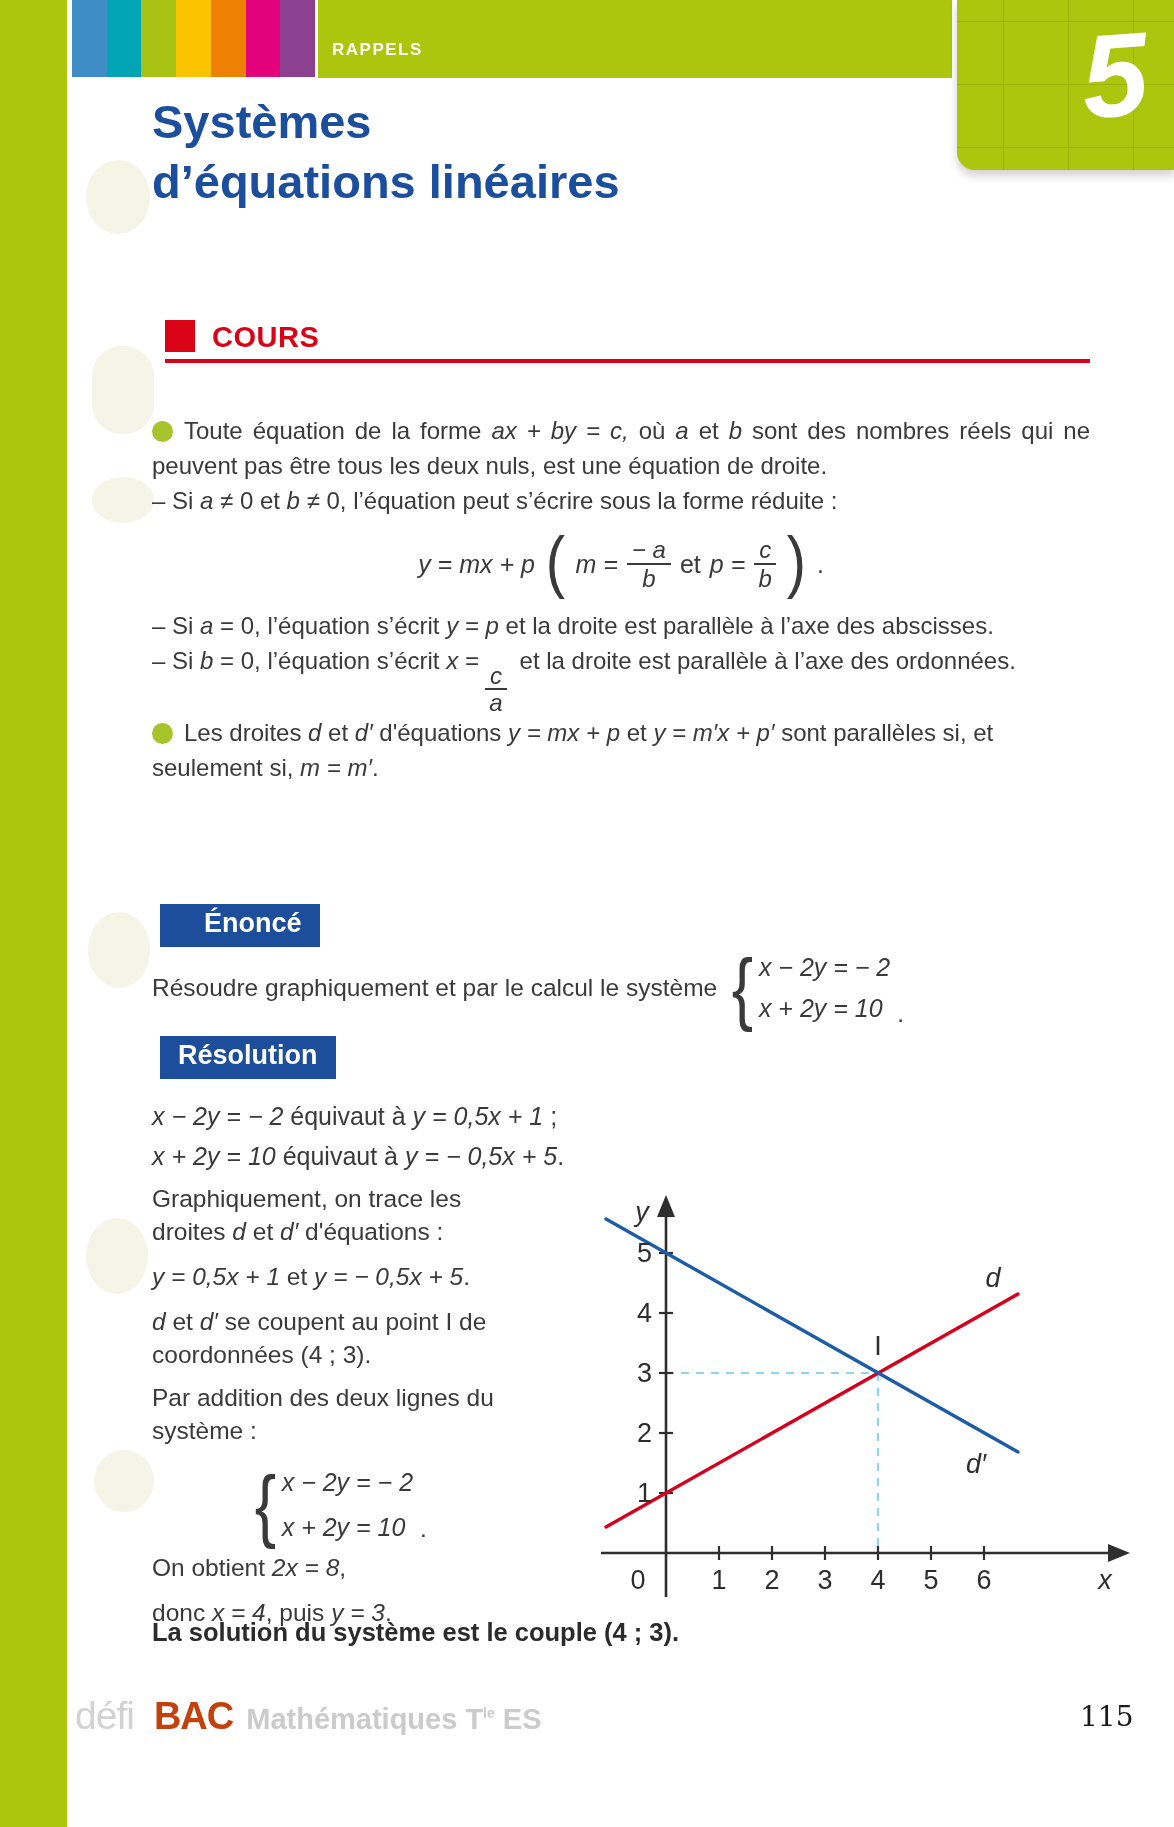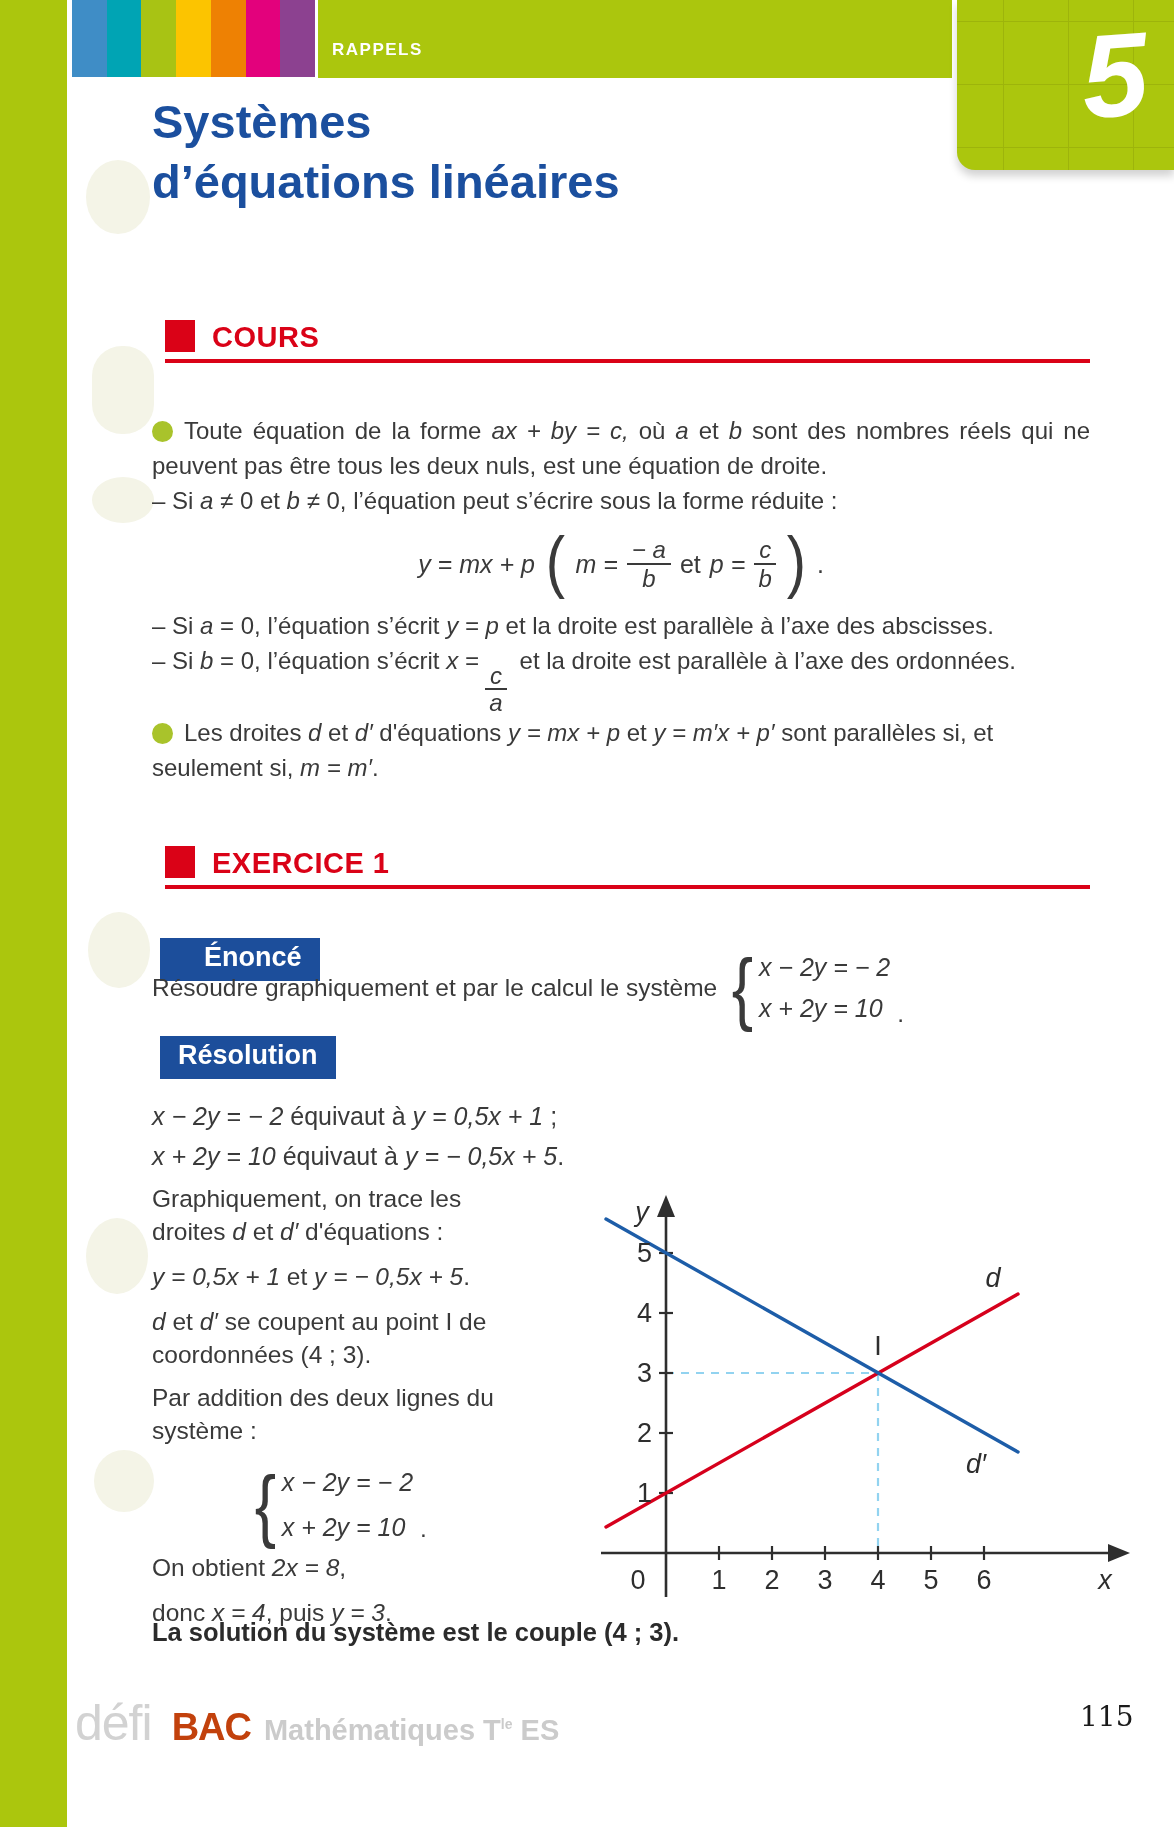"EXERCICE 1" div.sec { html: <div> <span></span> <span>EXERCICE 1</span> <span></span> </div> -> none }
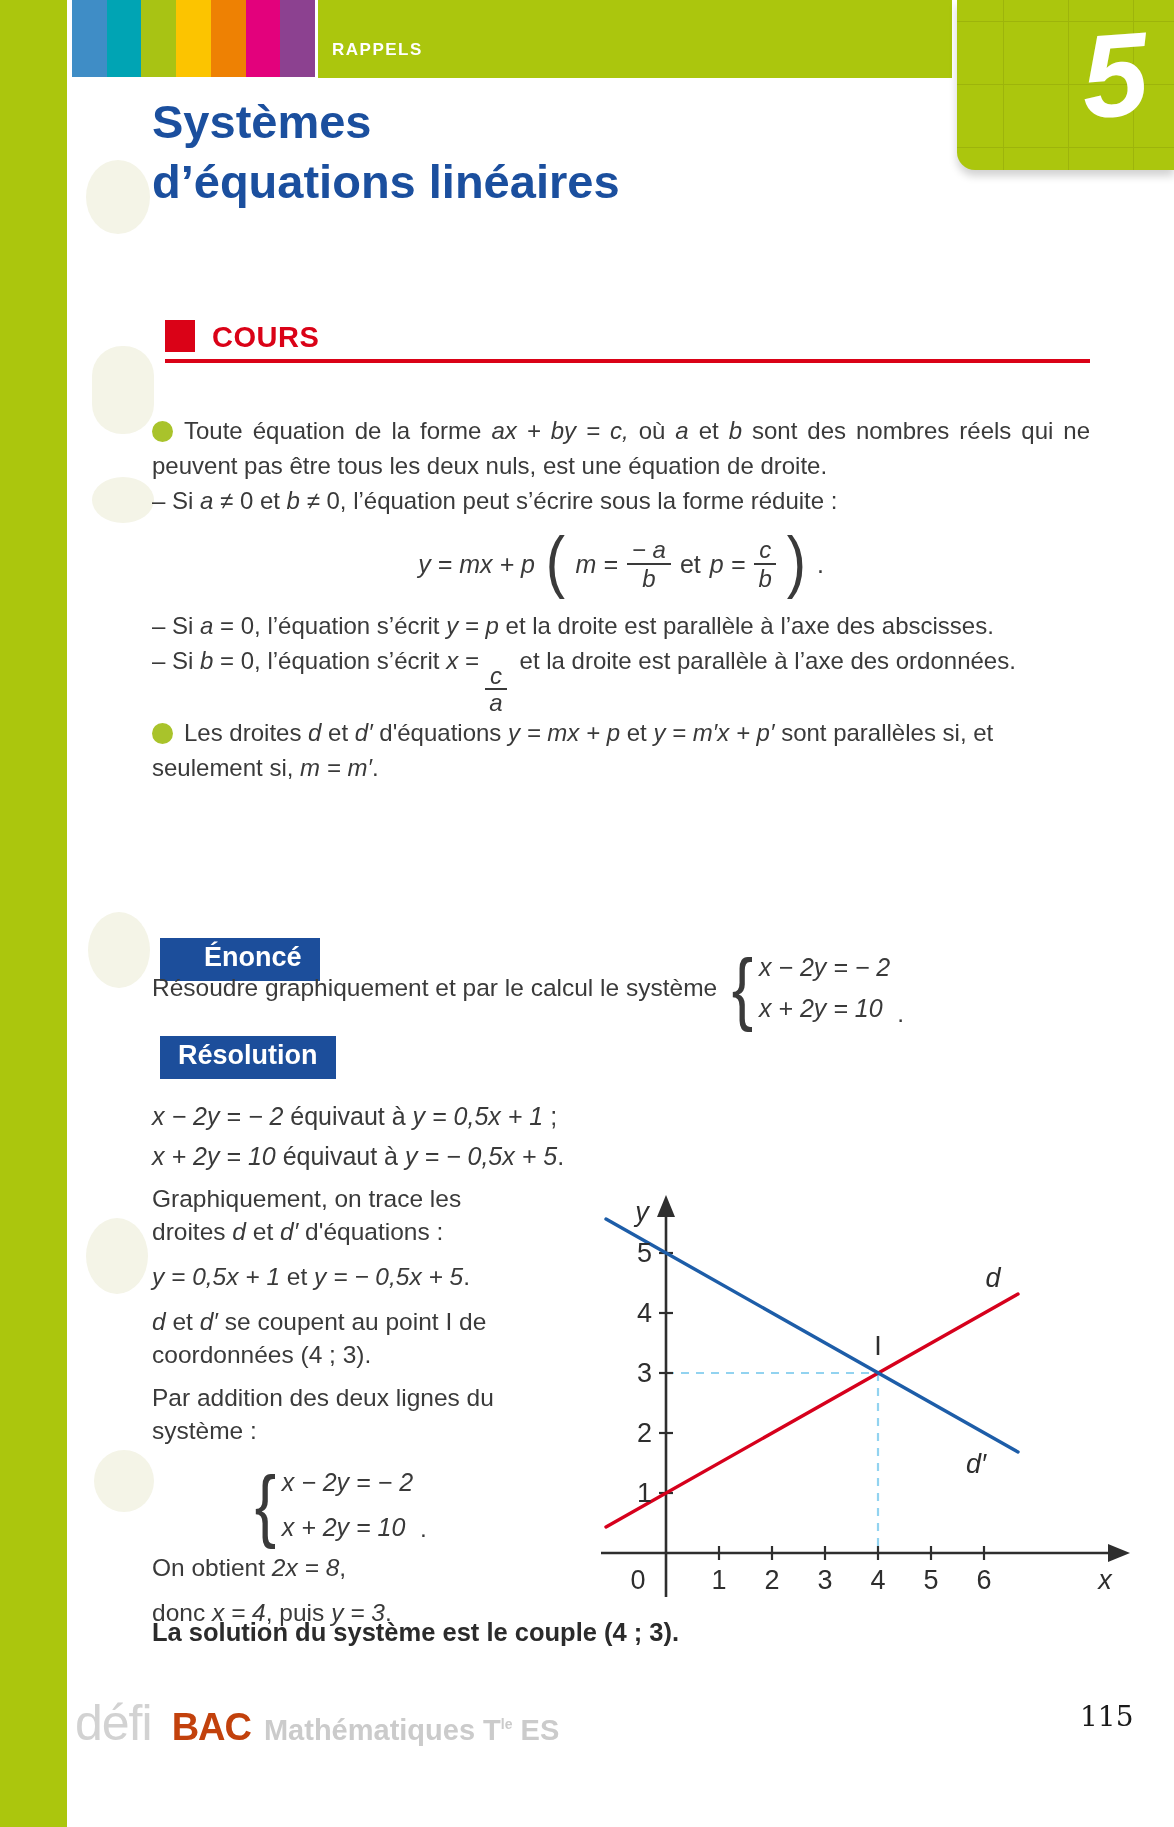"Énoncé" #enonce-badge { top: 938px -> 904px }
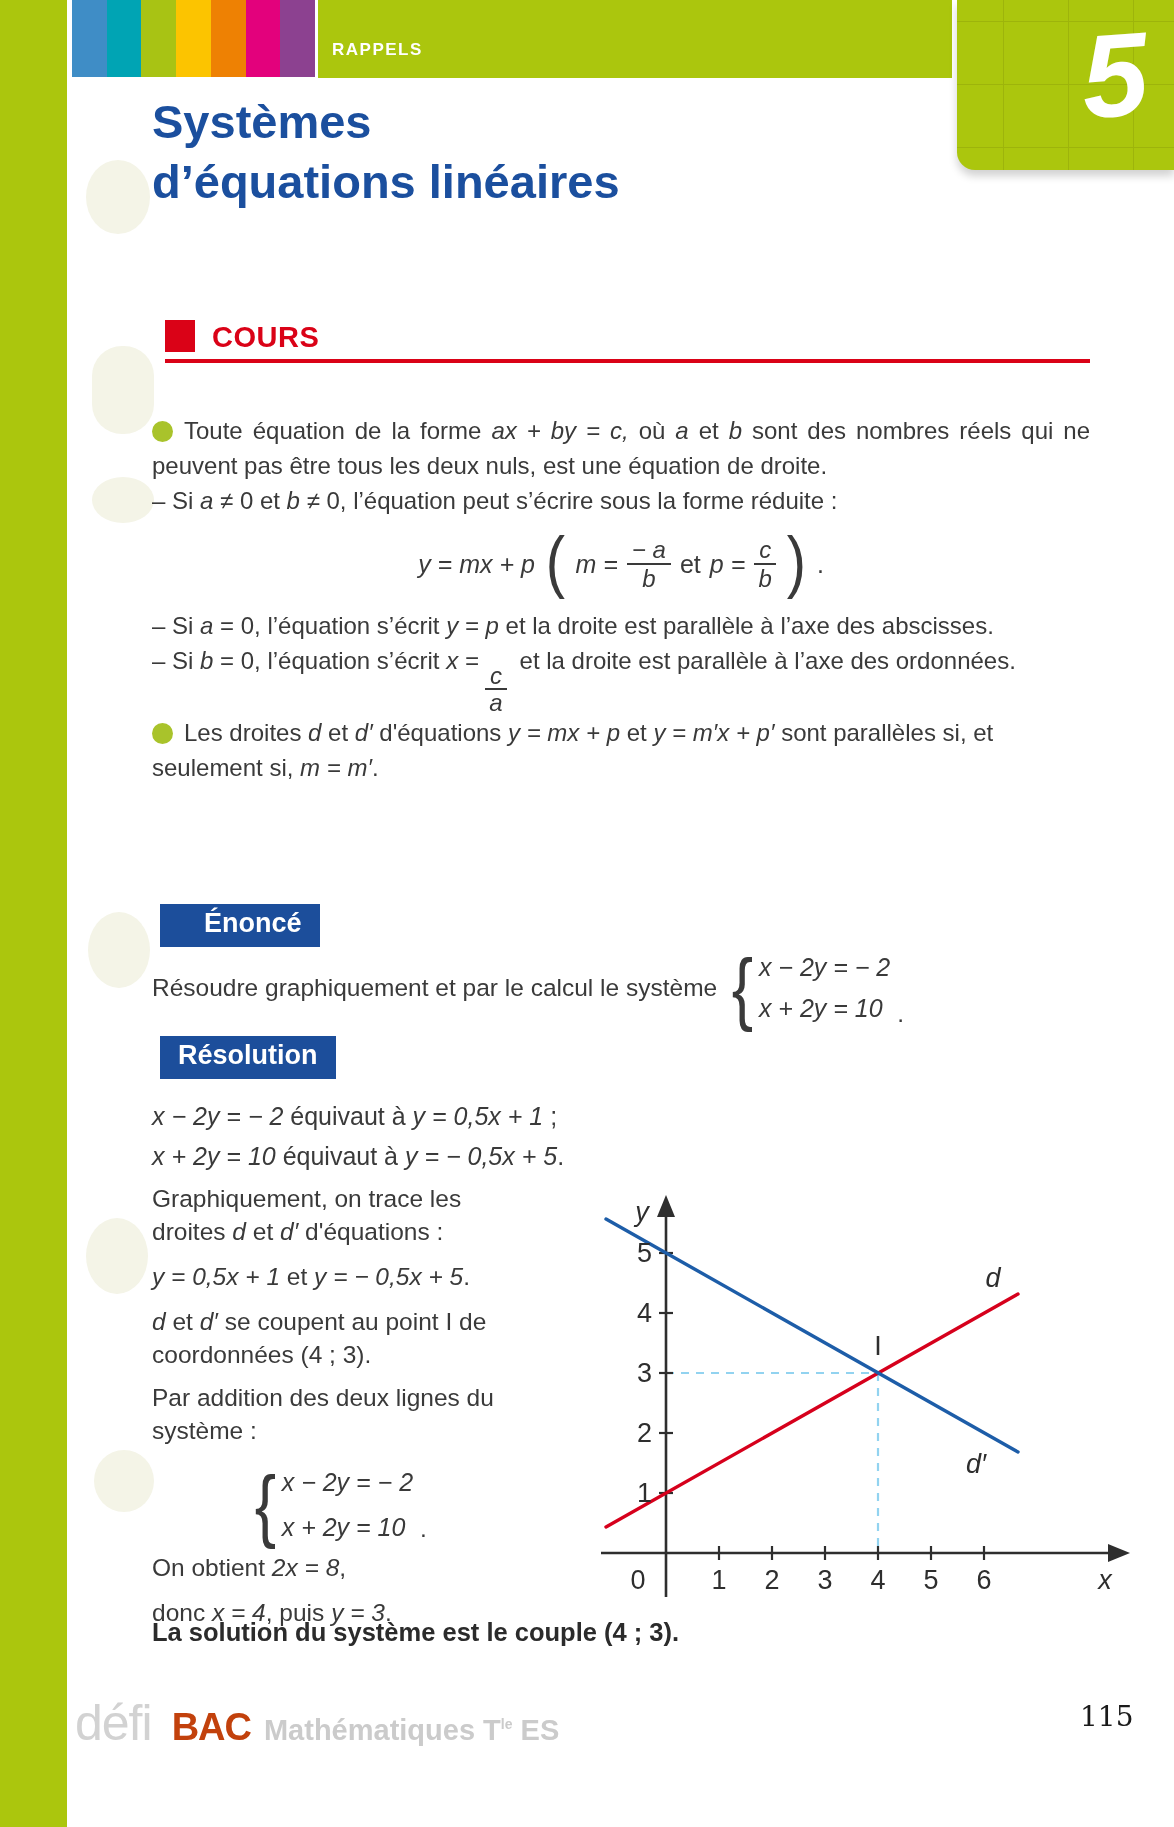"défi" .f-light { font-size: 50px -> 39px }
